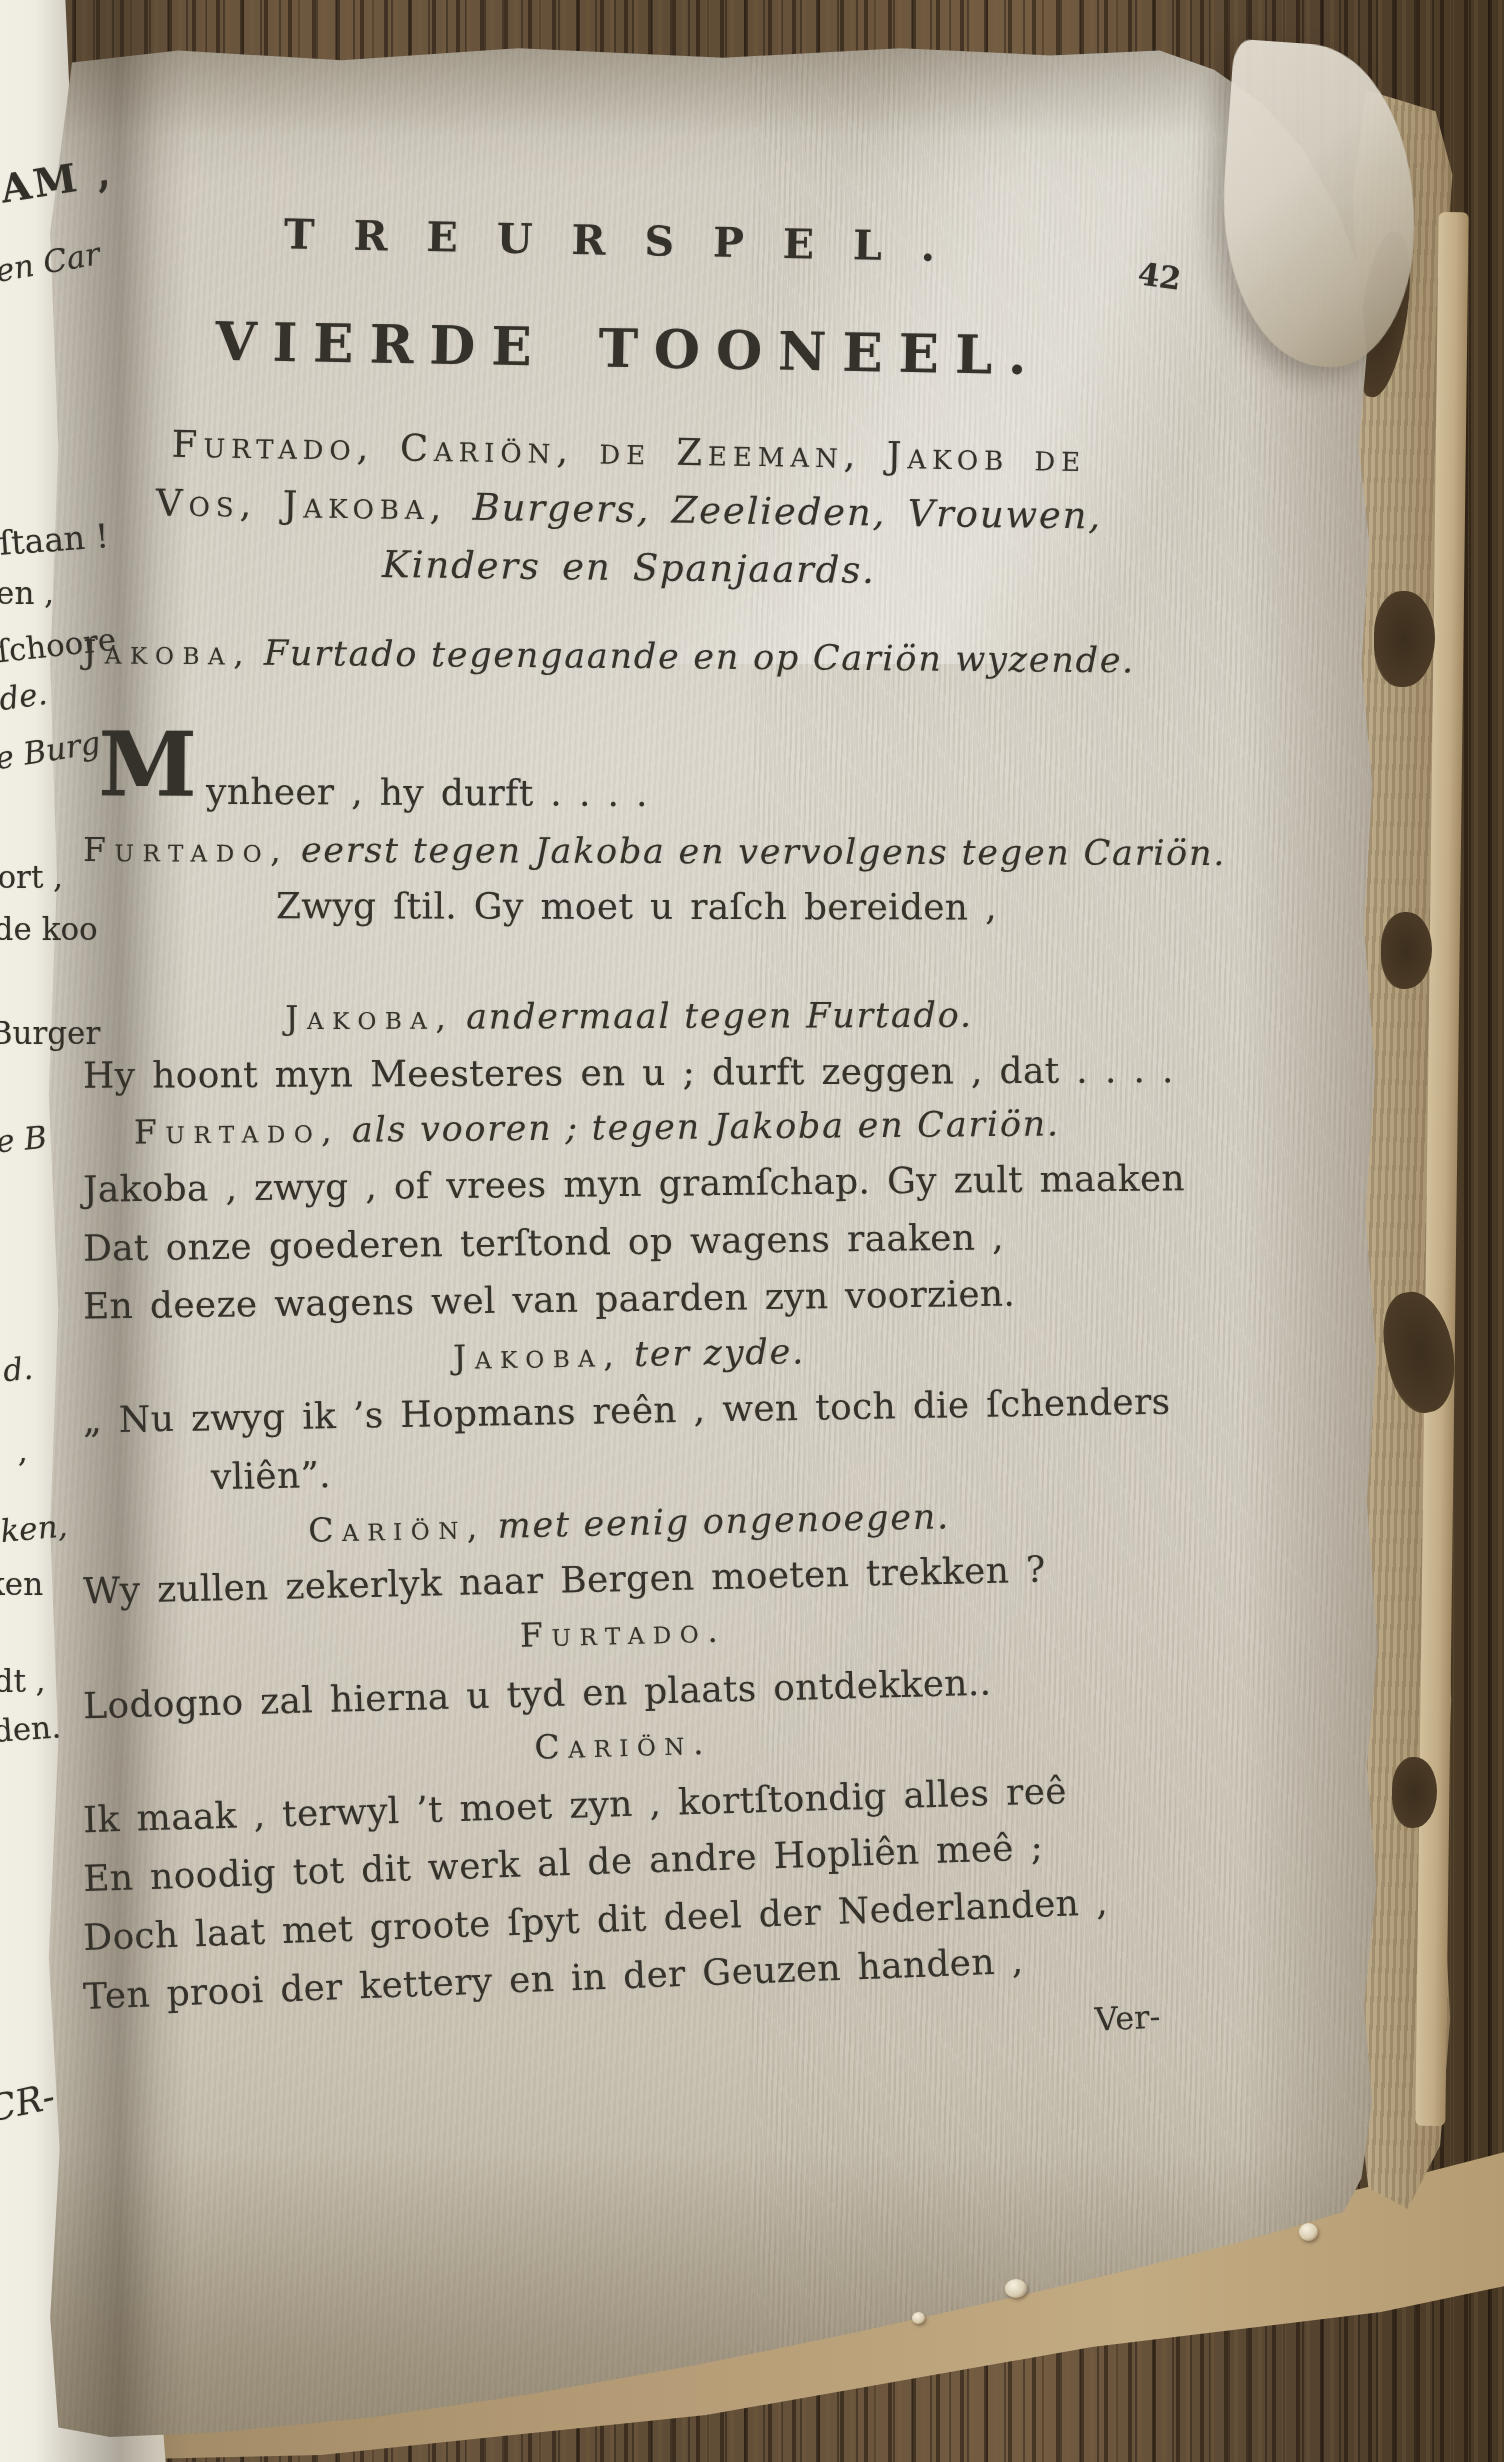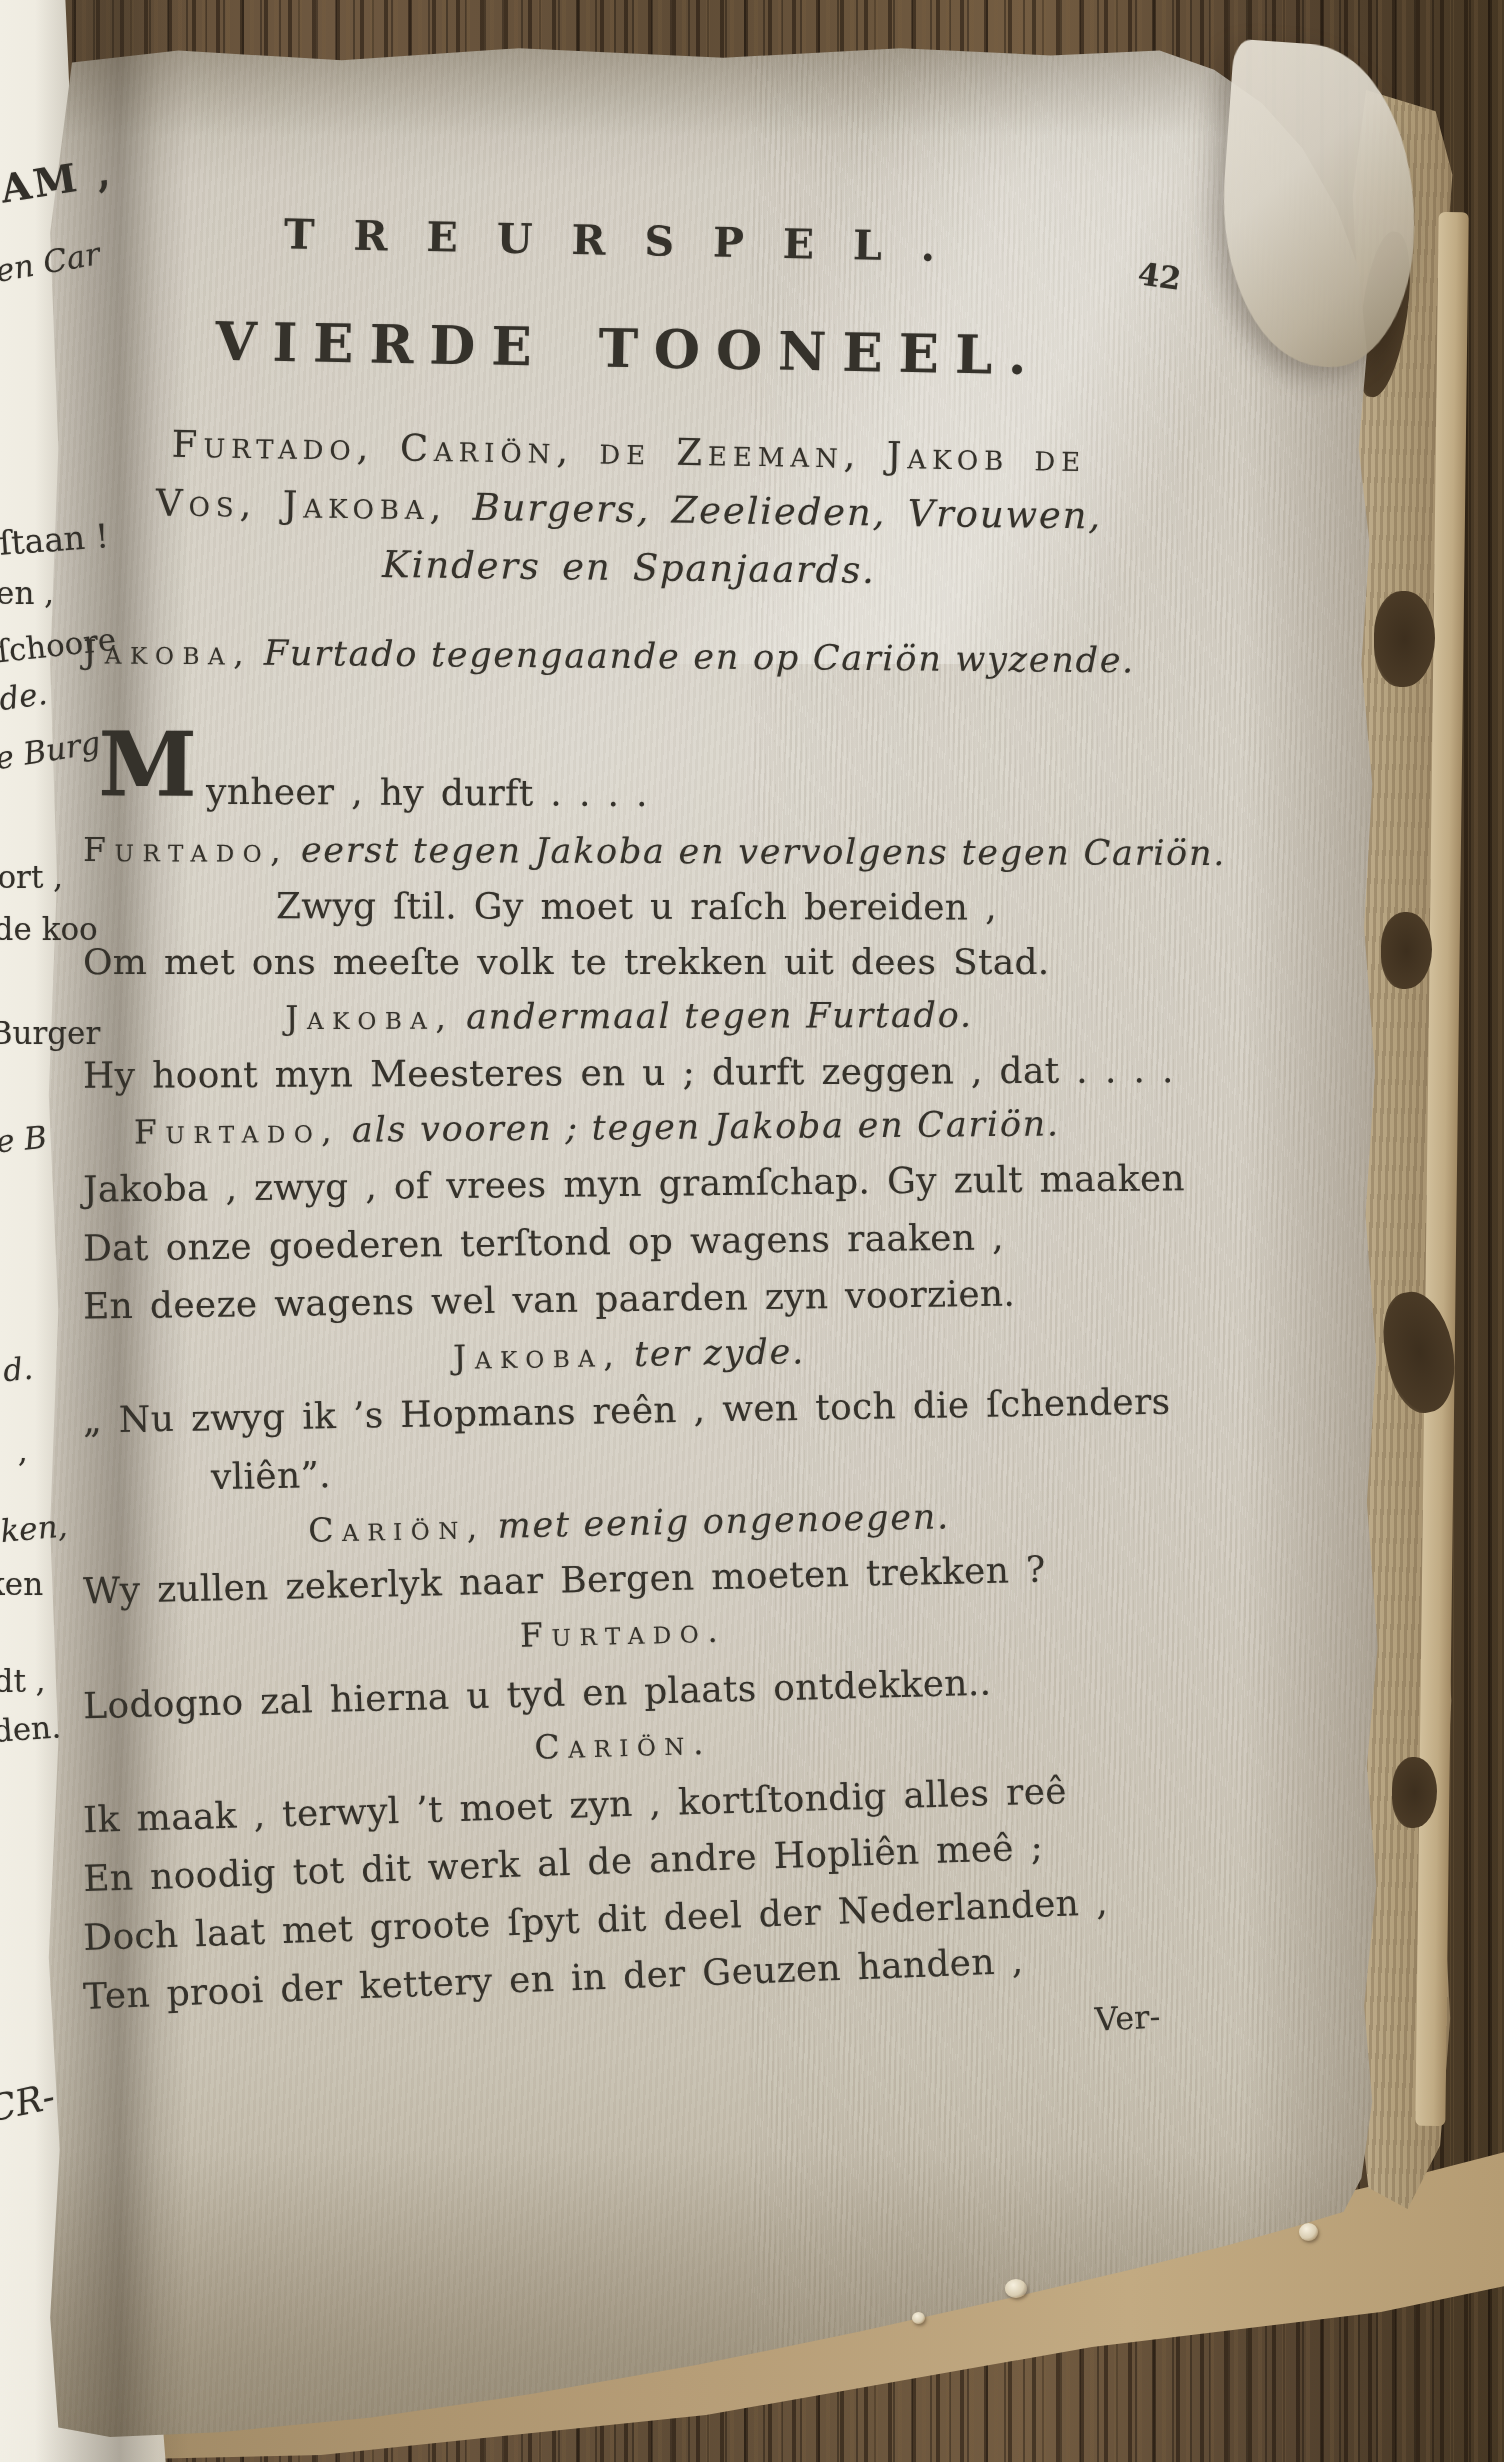"Om met ons meeſte volk" div.ln { html: <div>Om met ons meeſte volk te trekken uit dees Stad.</div> -> none }
